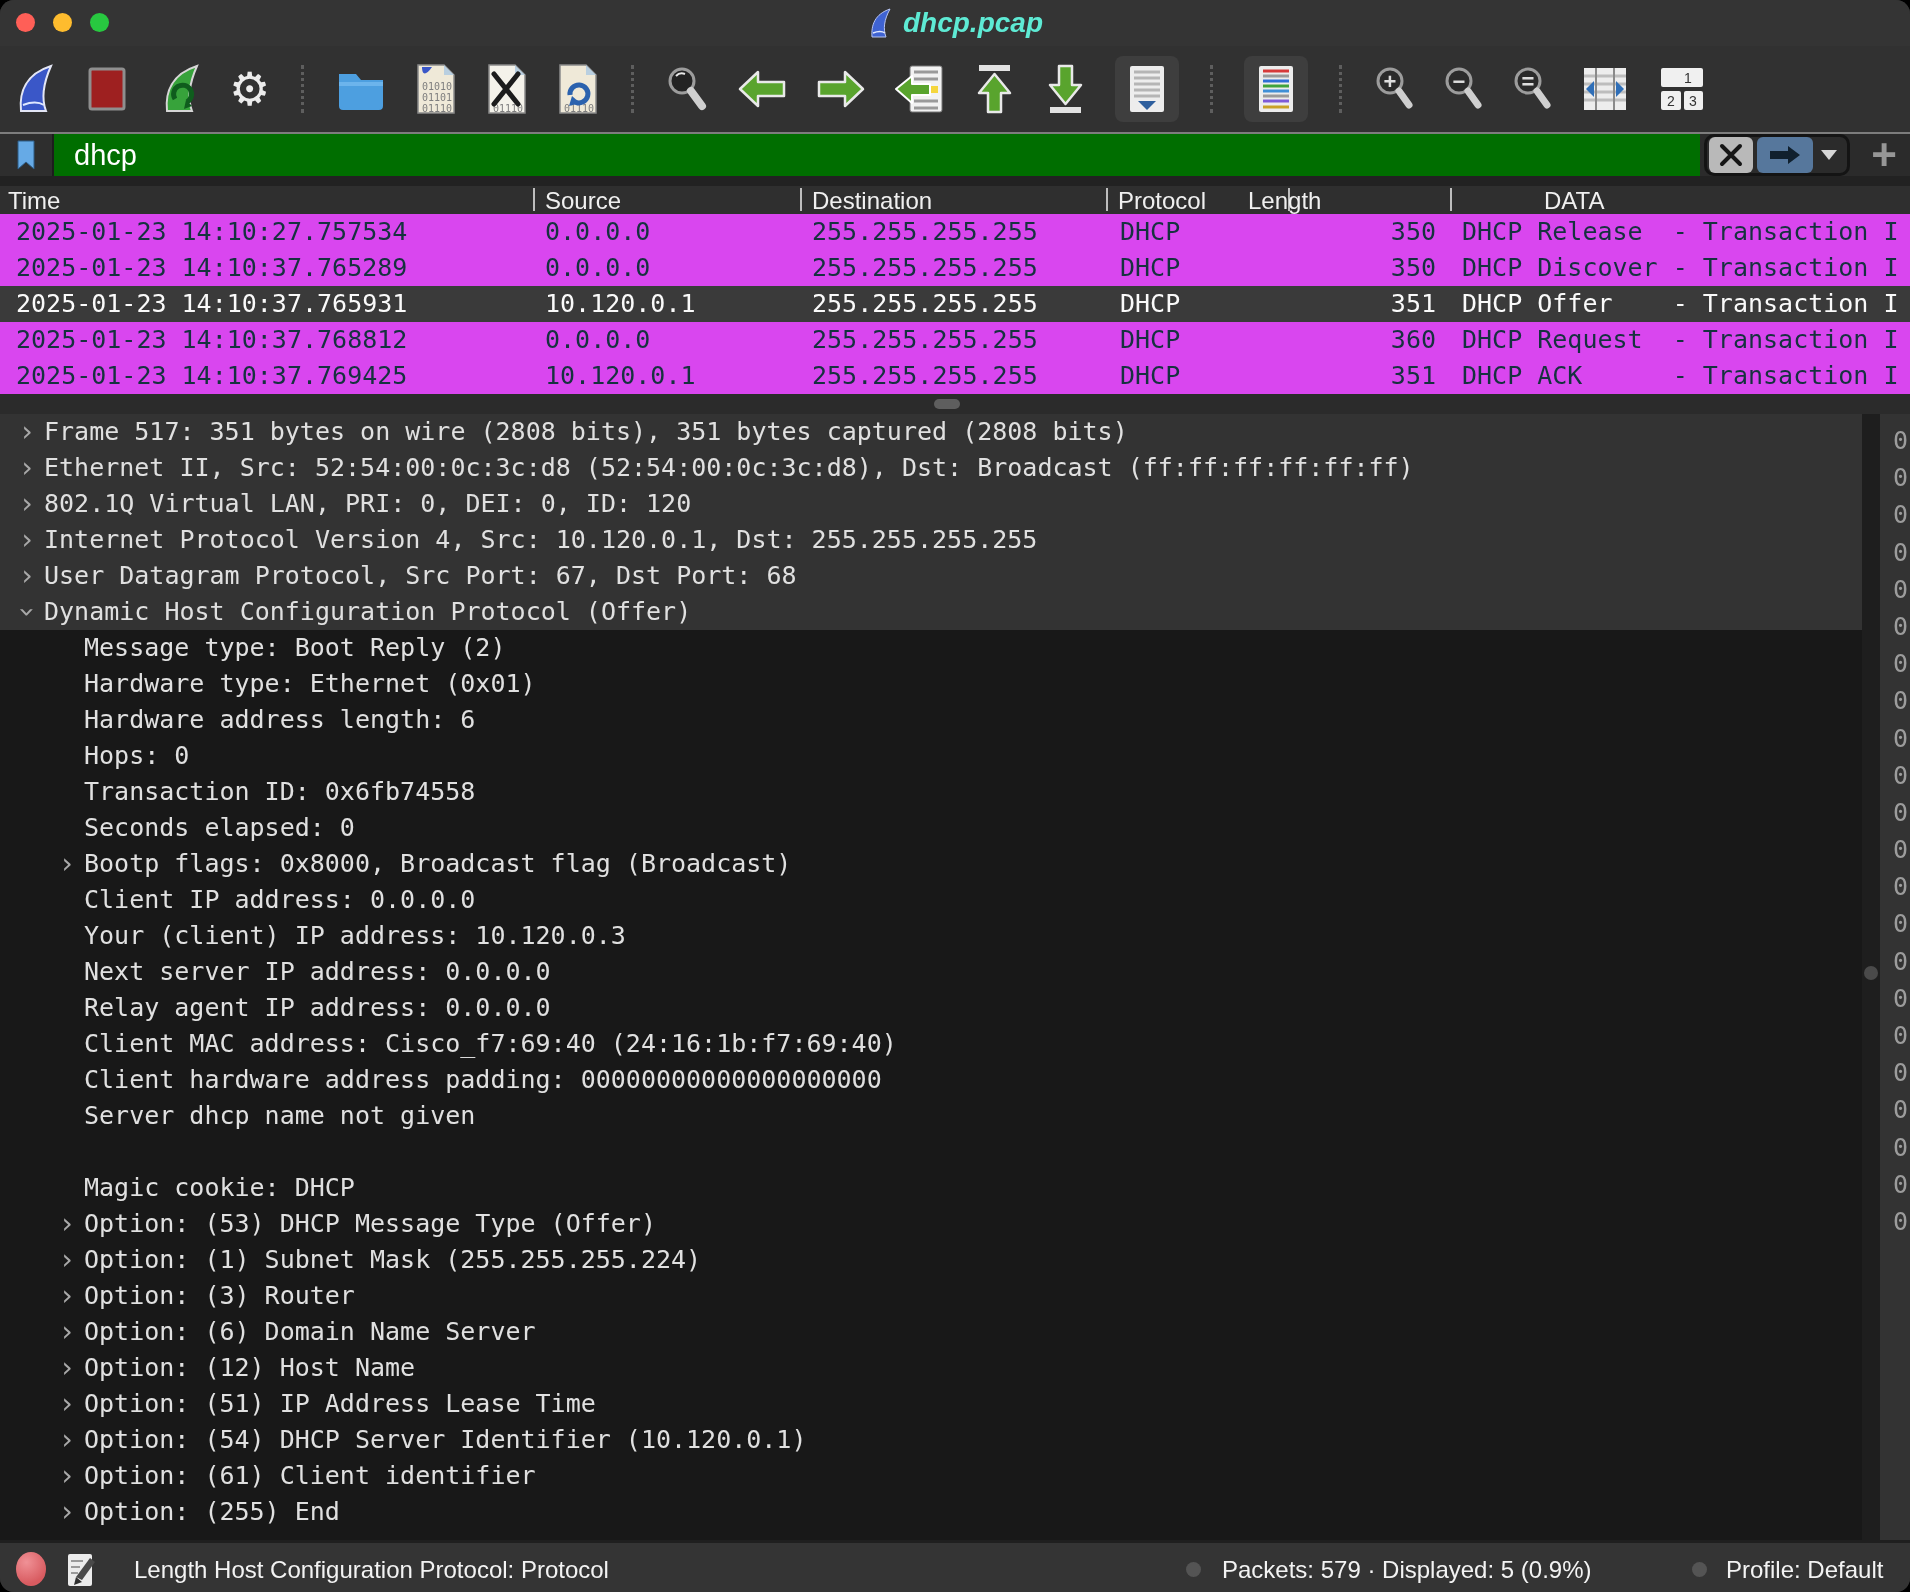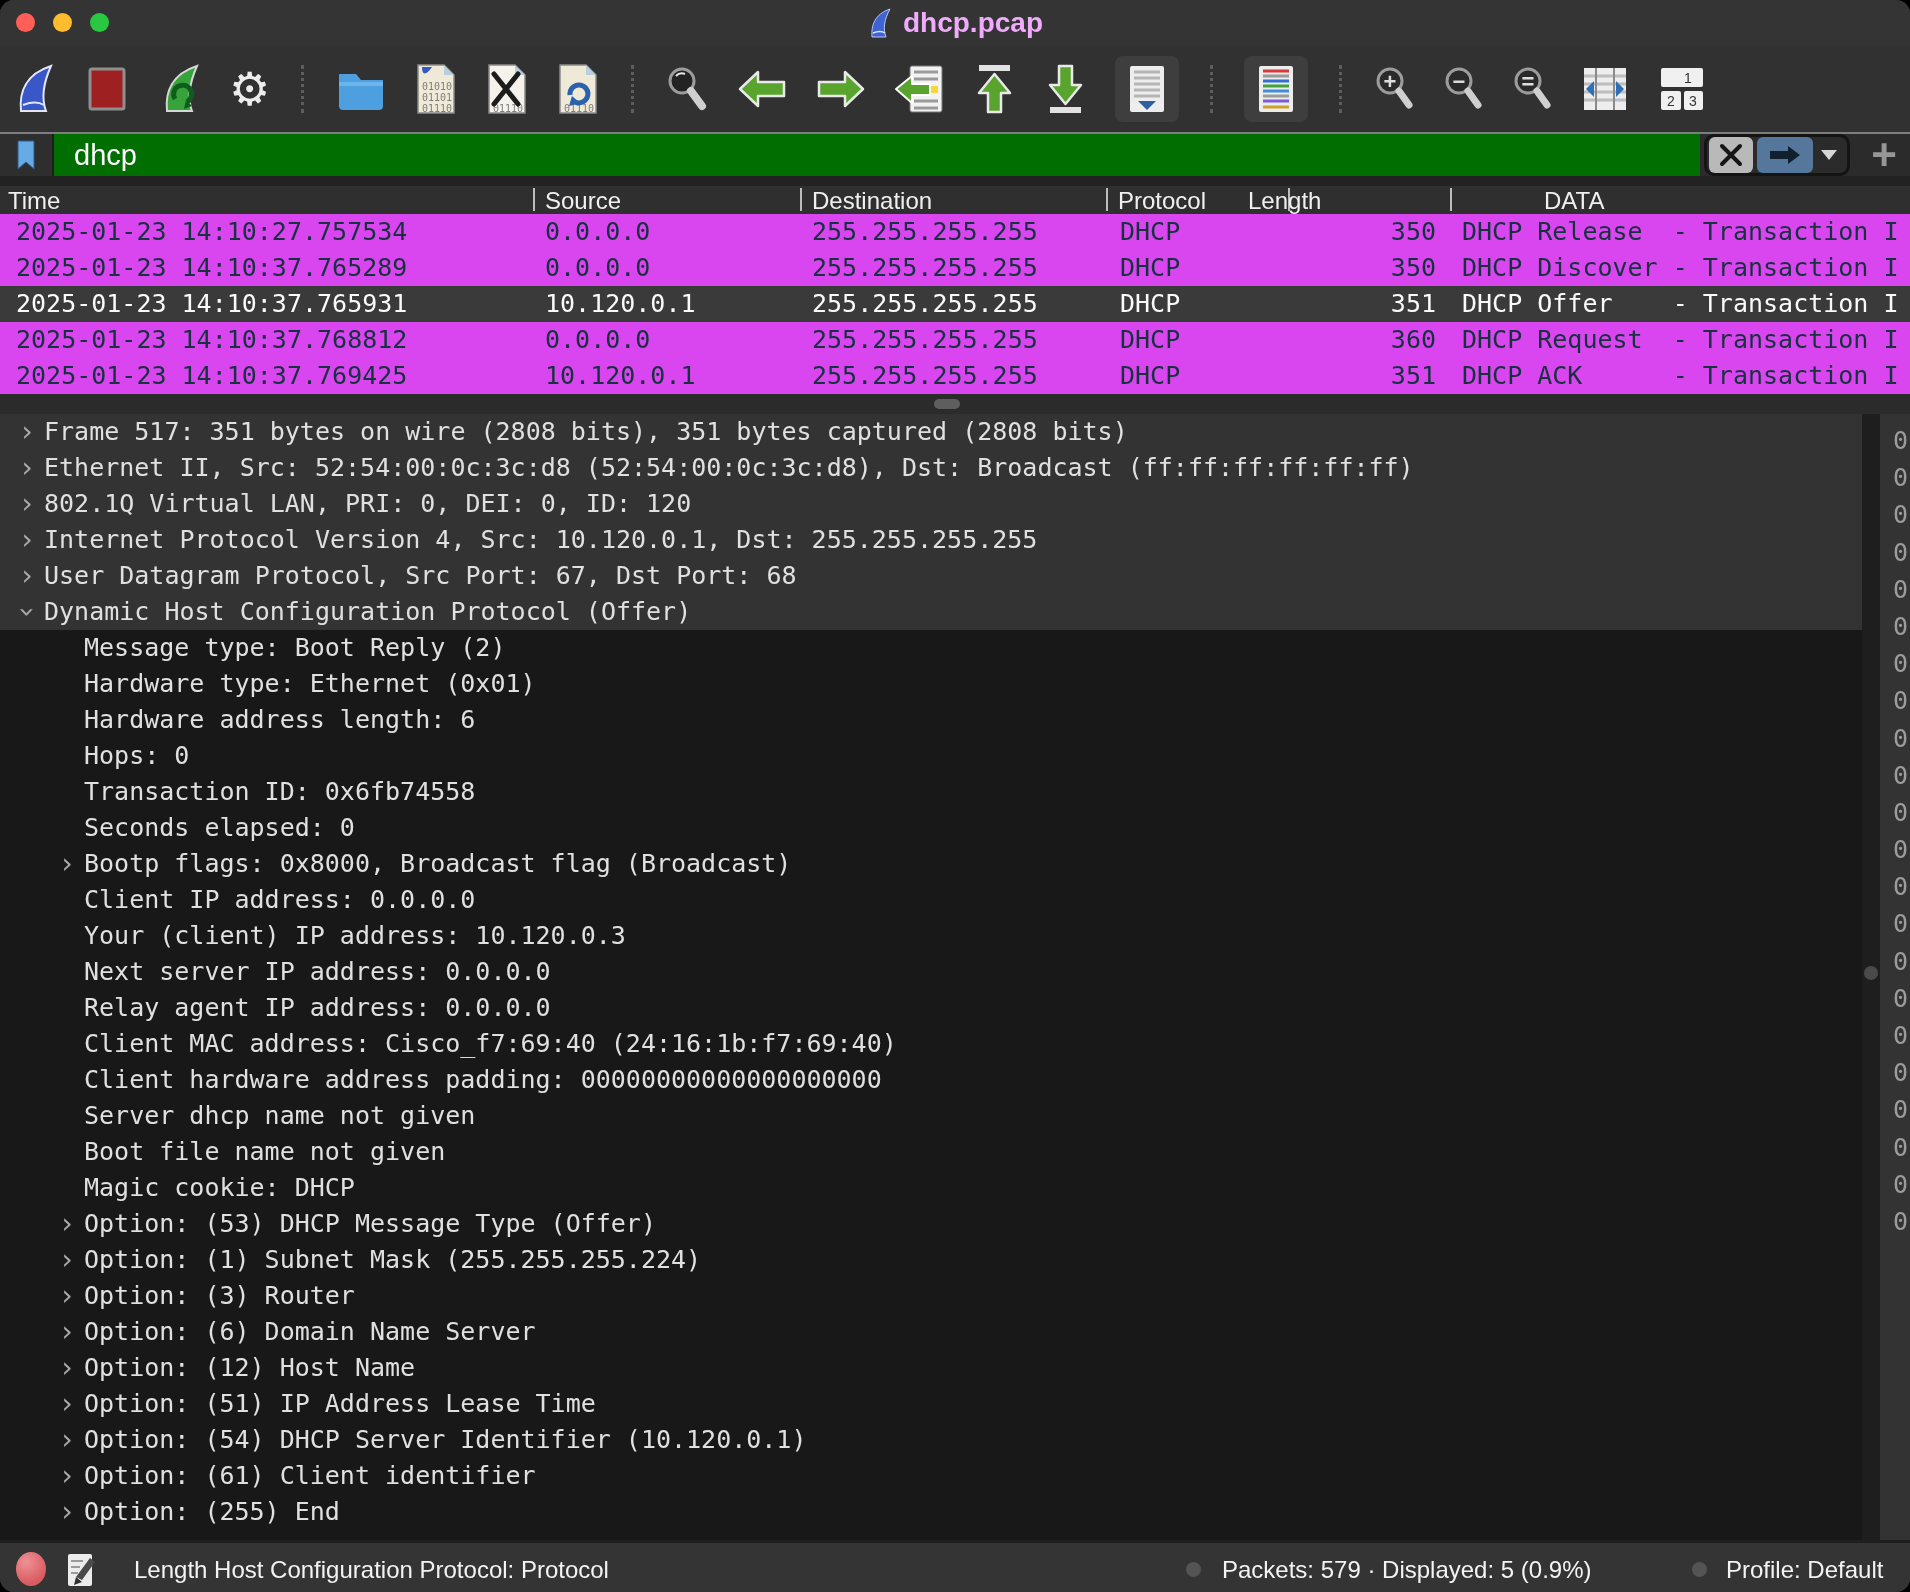"dhcp.pcap" .title-text { color: #f0abfc -> #5eead4; font-style: none -> italic }
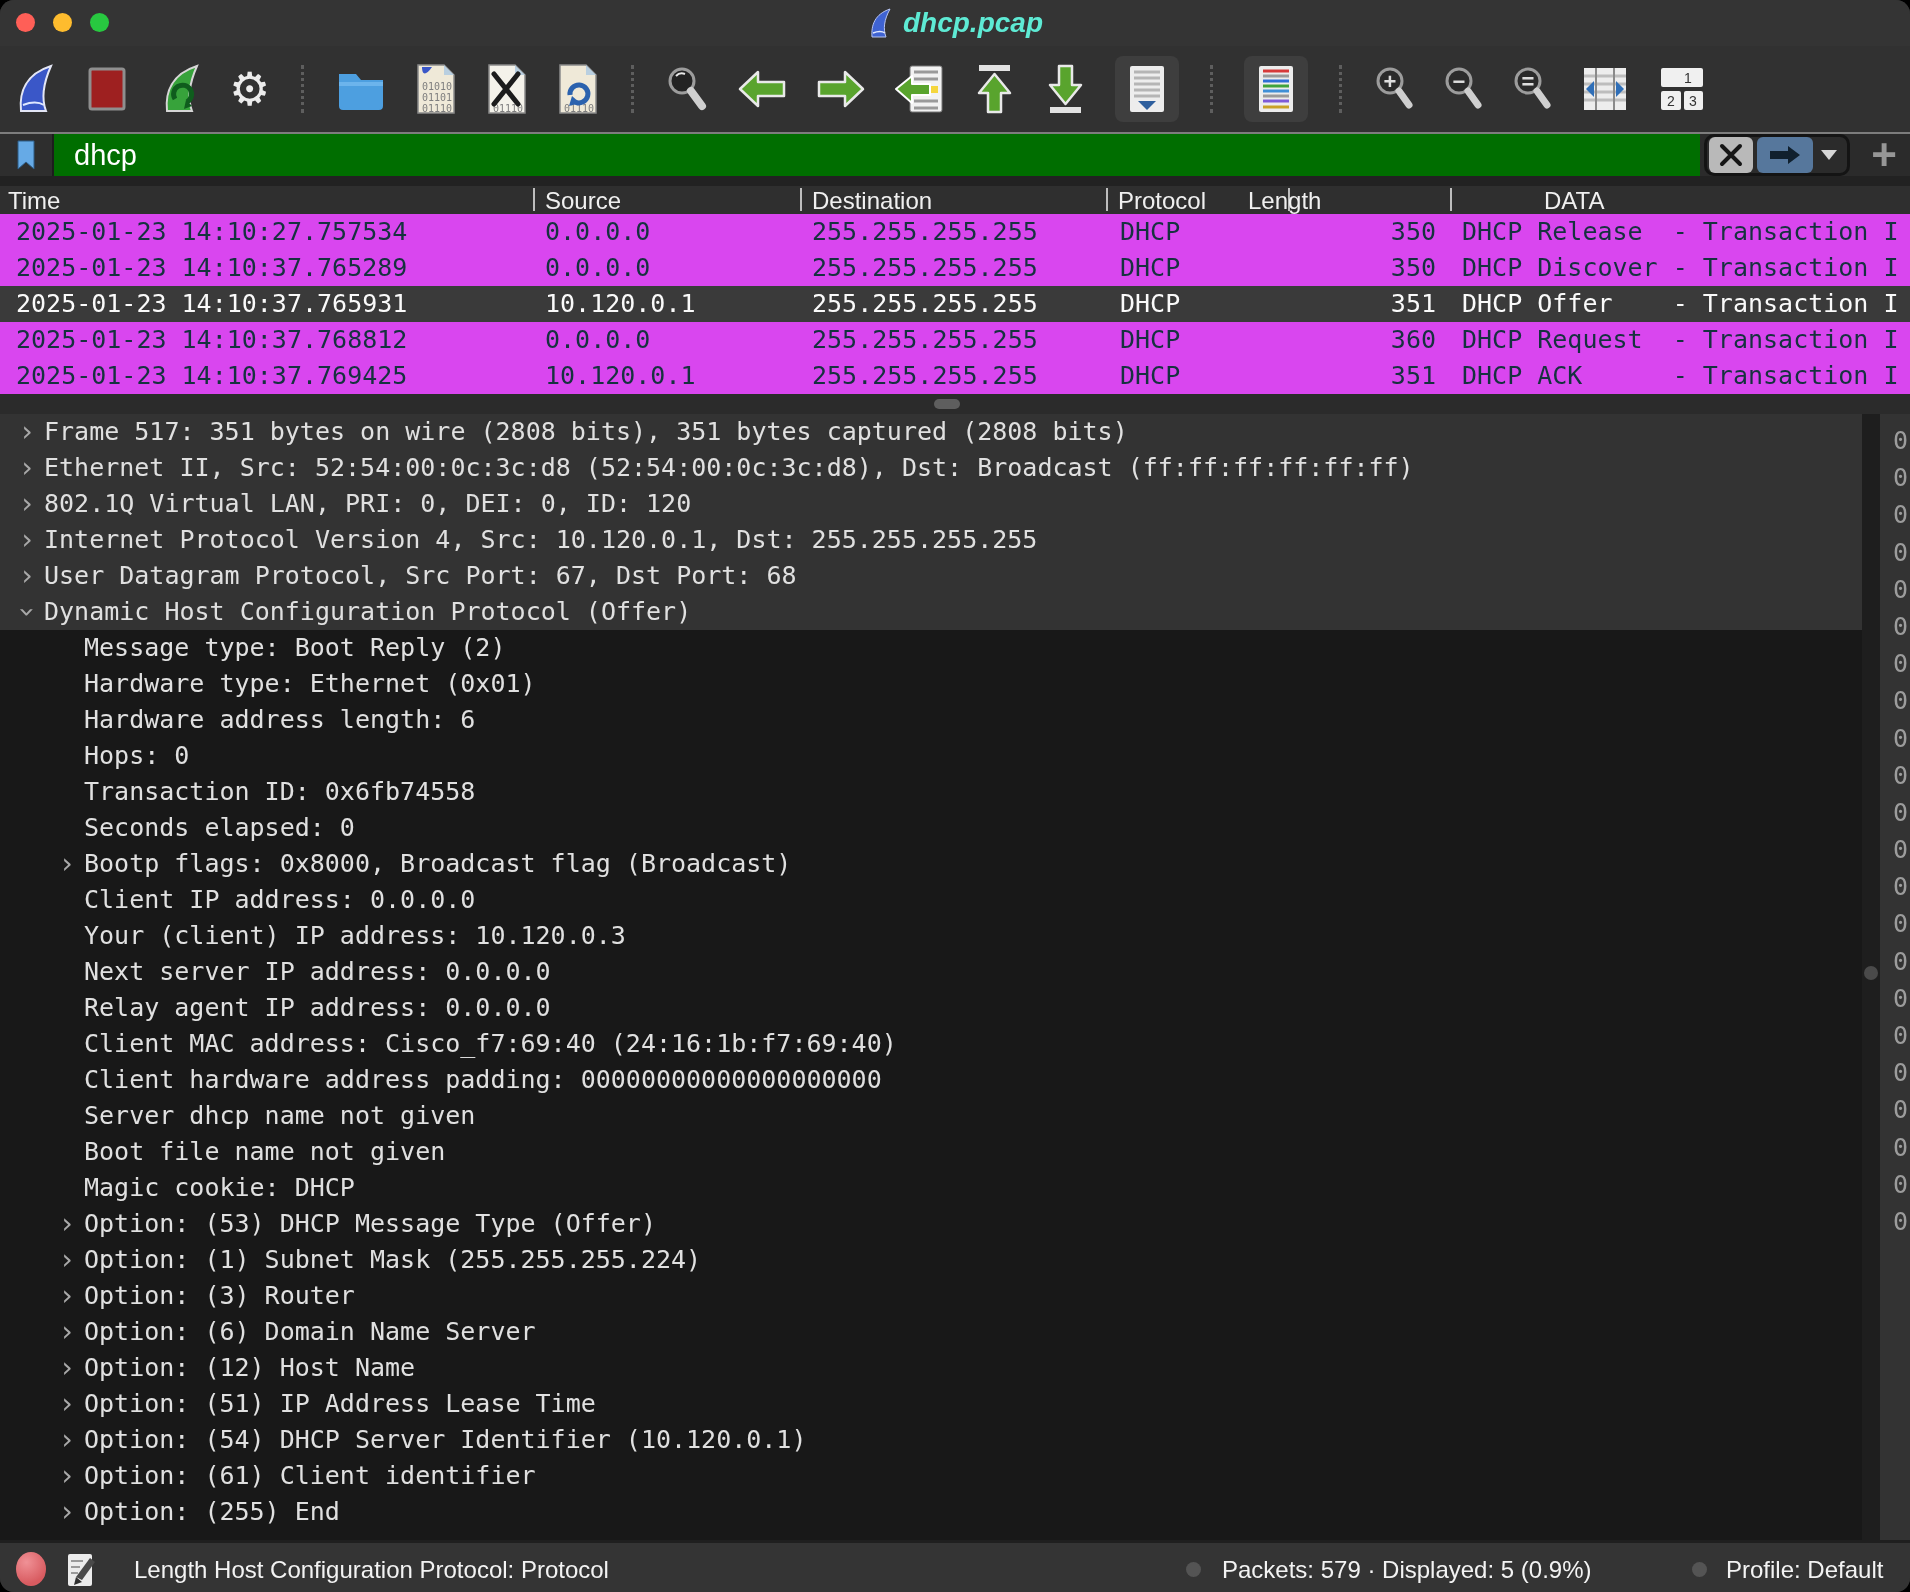"Boot file name not given" span { html: <span>Boot file name not given</span> -> none }
